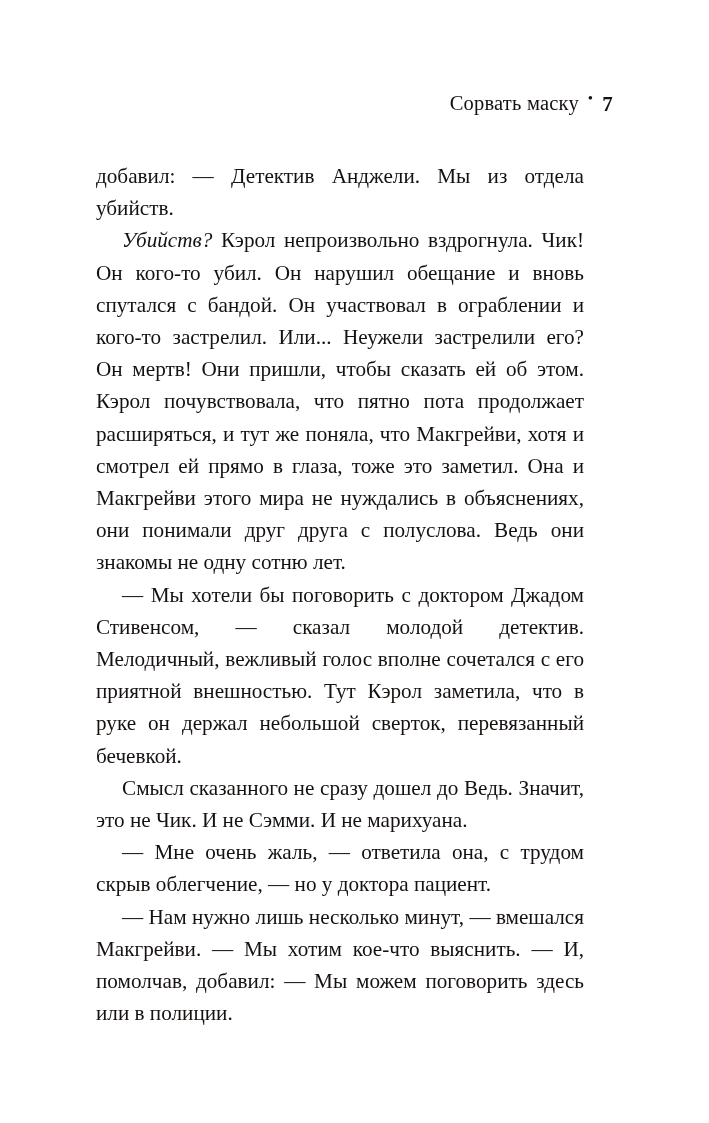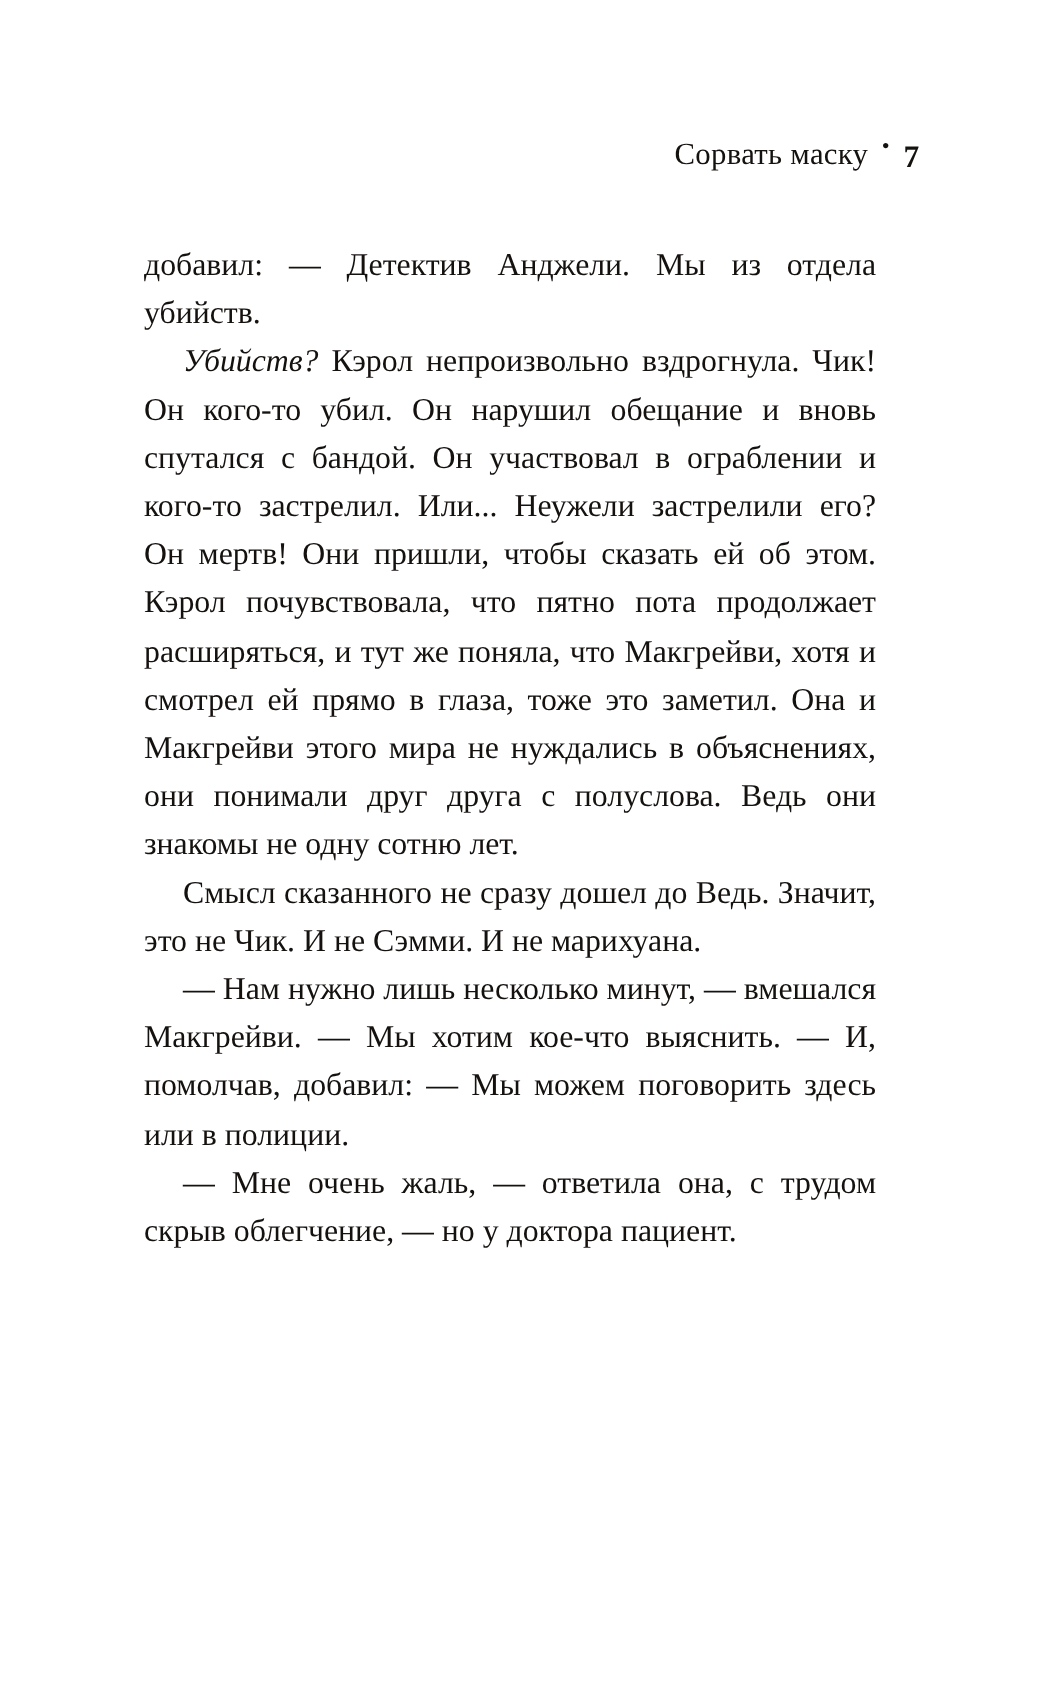"— Мы хотели бы поговорить" p.dash-indent { html: none -> <p>— Мы хотели бы поговорить с доктором Джадом Стивенсом, — сказал молодой детектив. Мелодичный, вежливый голос вполне сочетался с его приятной внешностью. Тут Кэрол заметила, что в руке он держал небольшой сверток, перевязанный бечевкой.</p> }
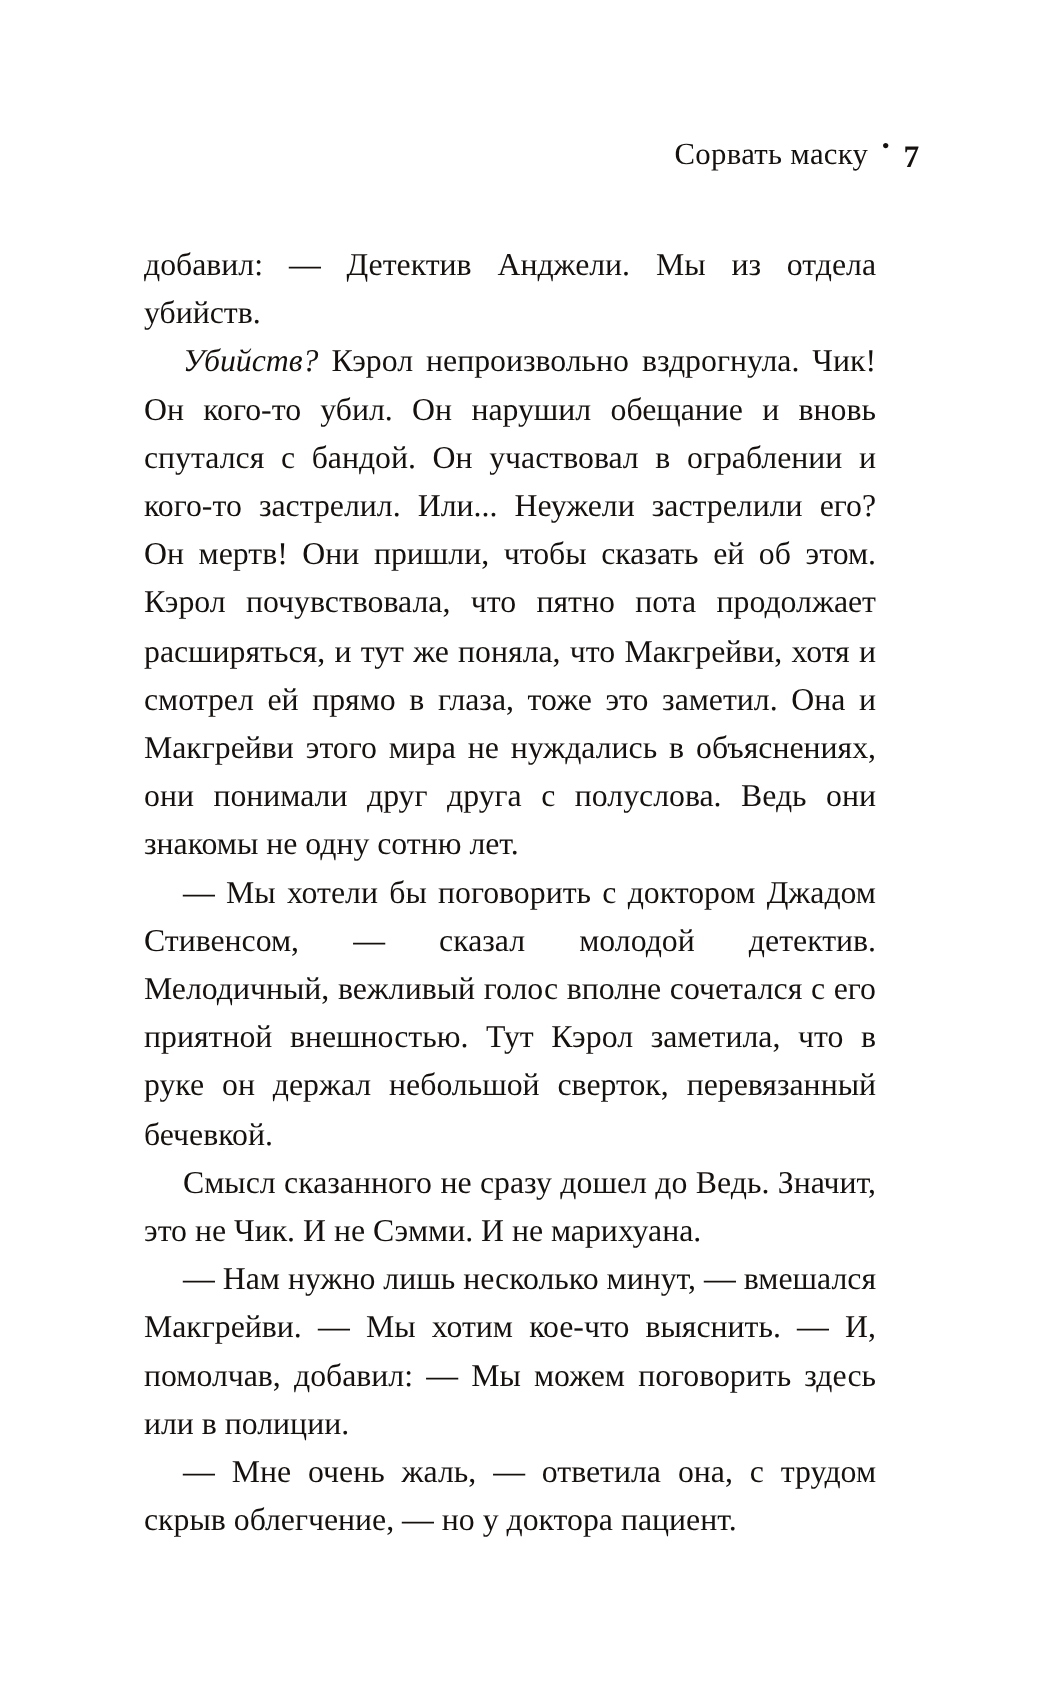"— Нам нужно лишь несколько" p.dash-indent { order: before "— Мне очень жаль, —" -> after "— Мне очень жаль, —" }
